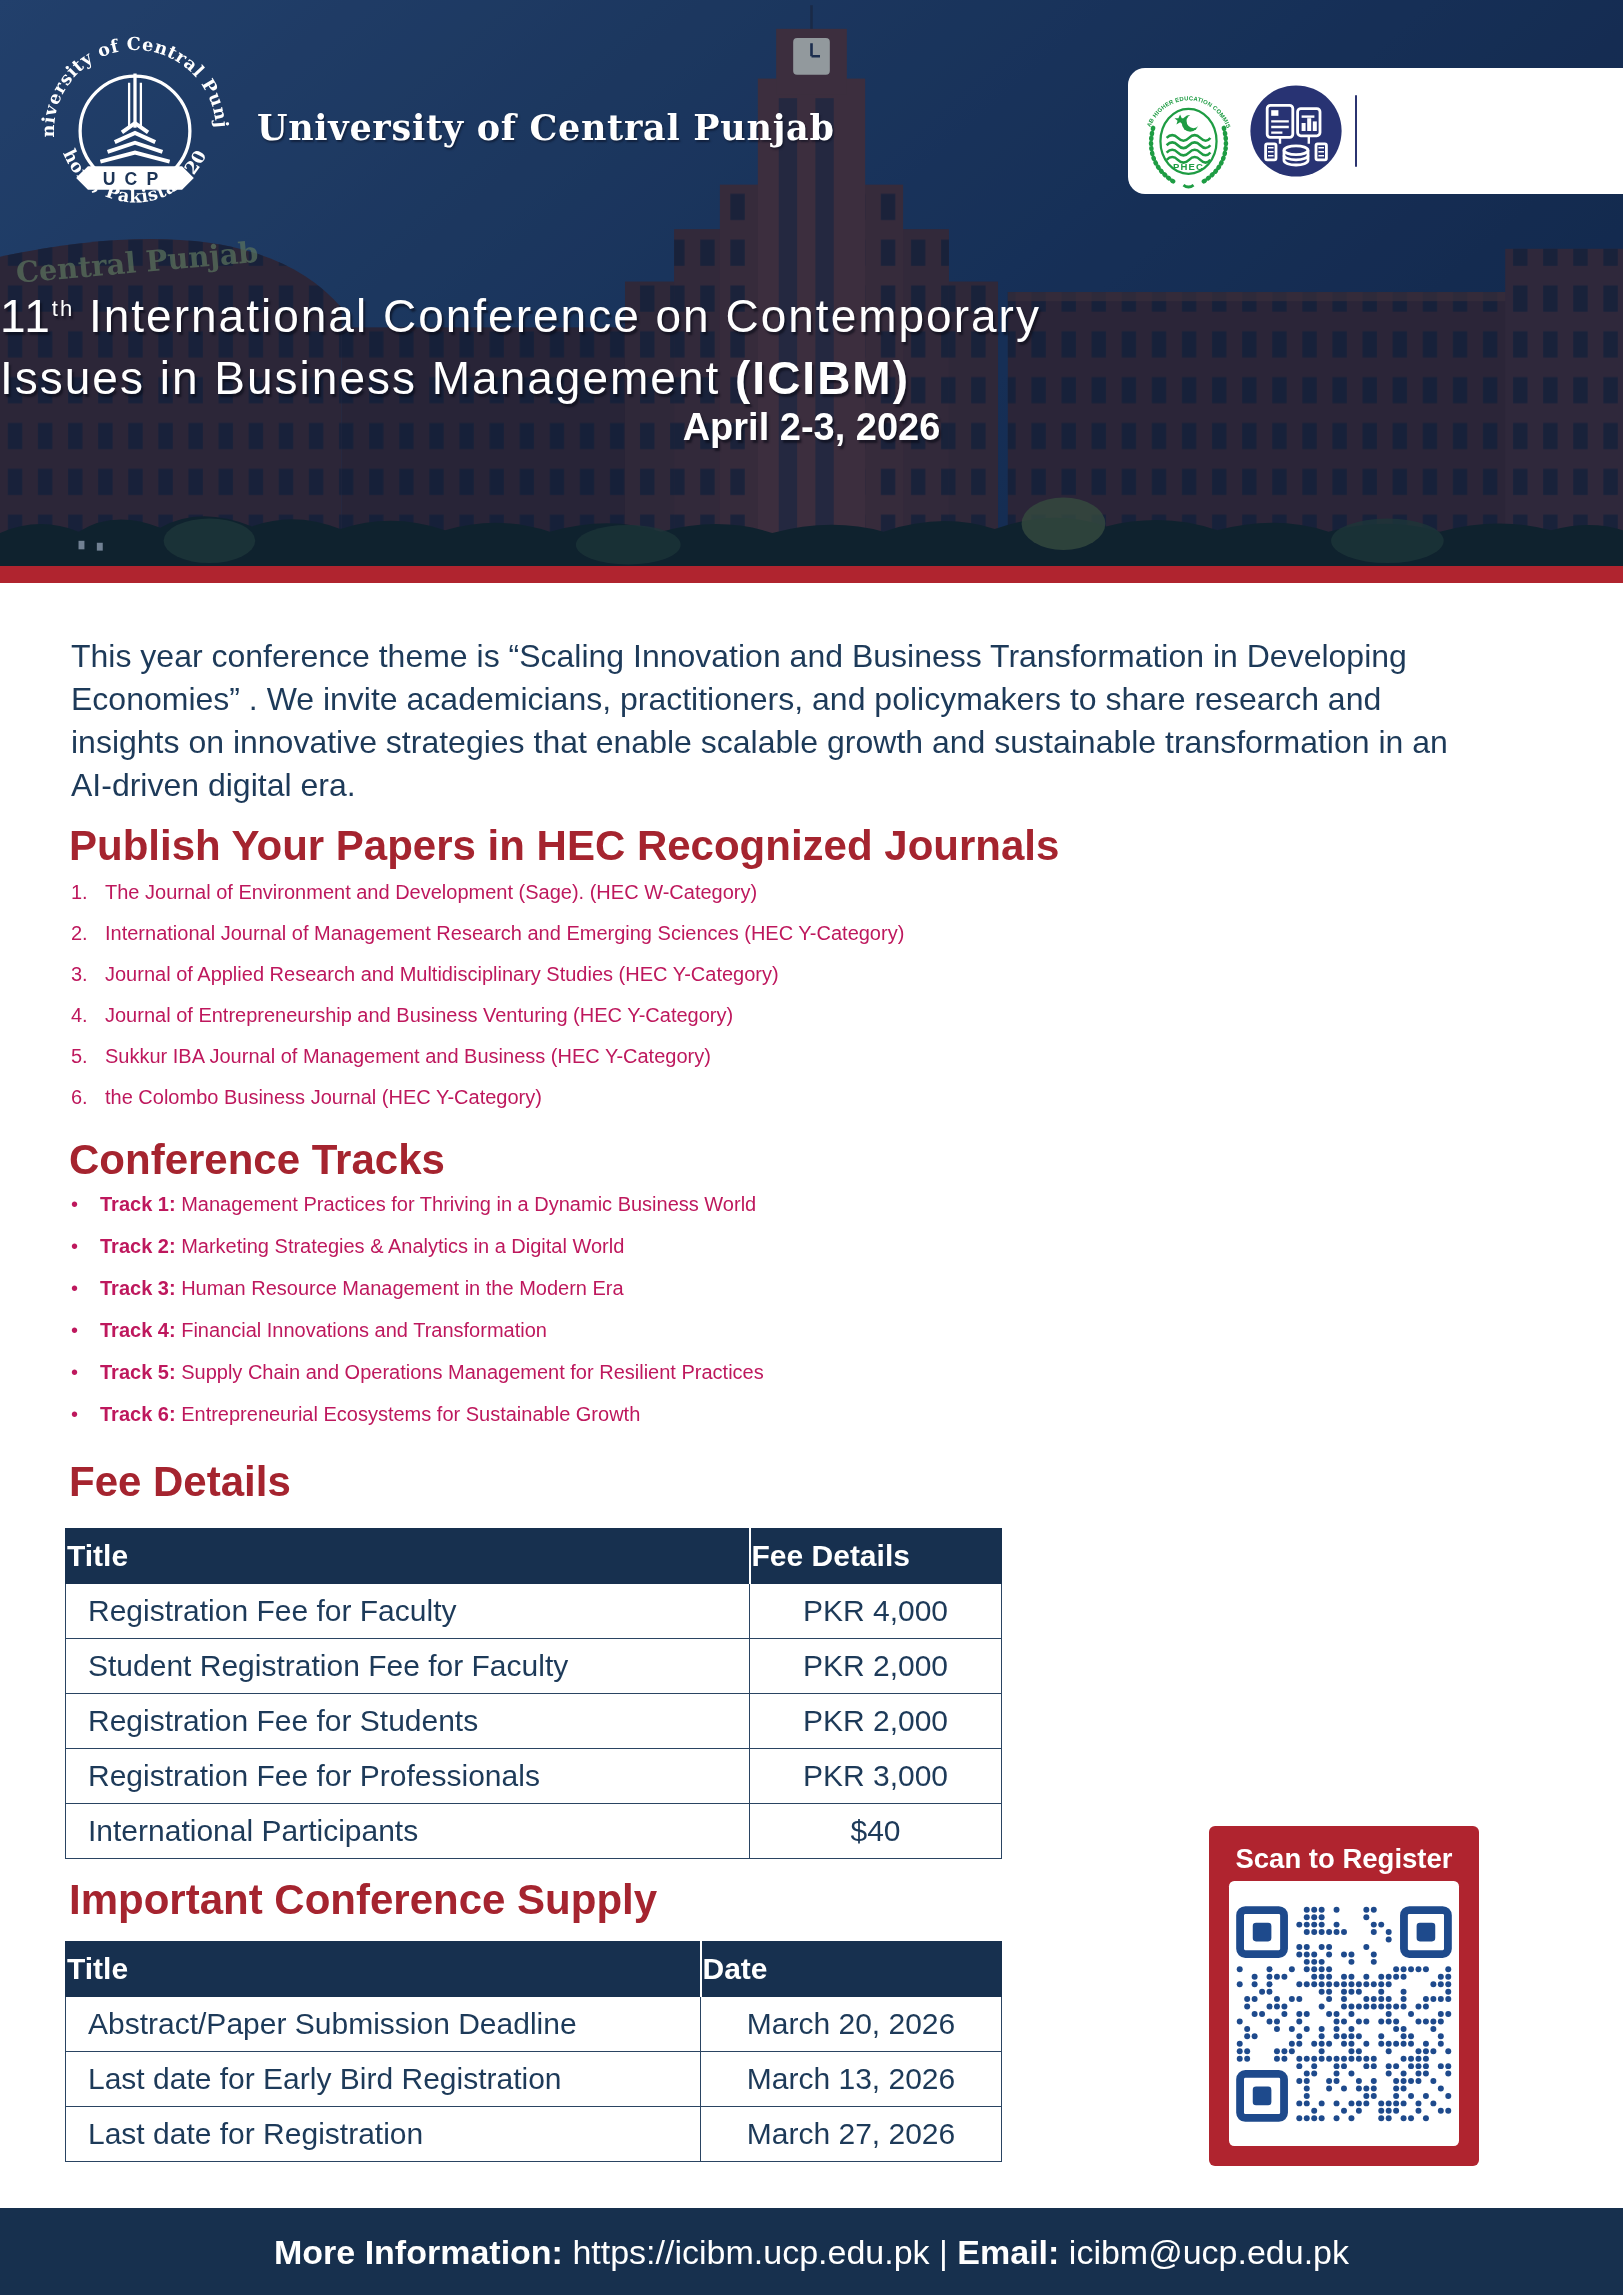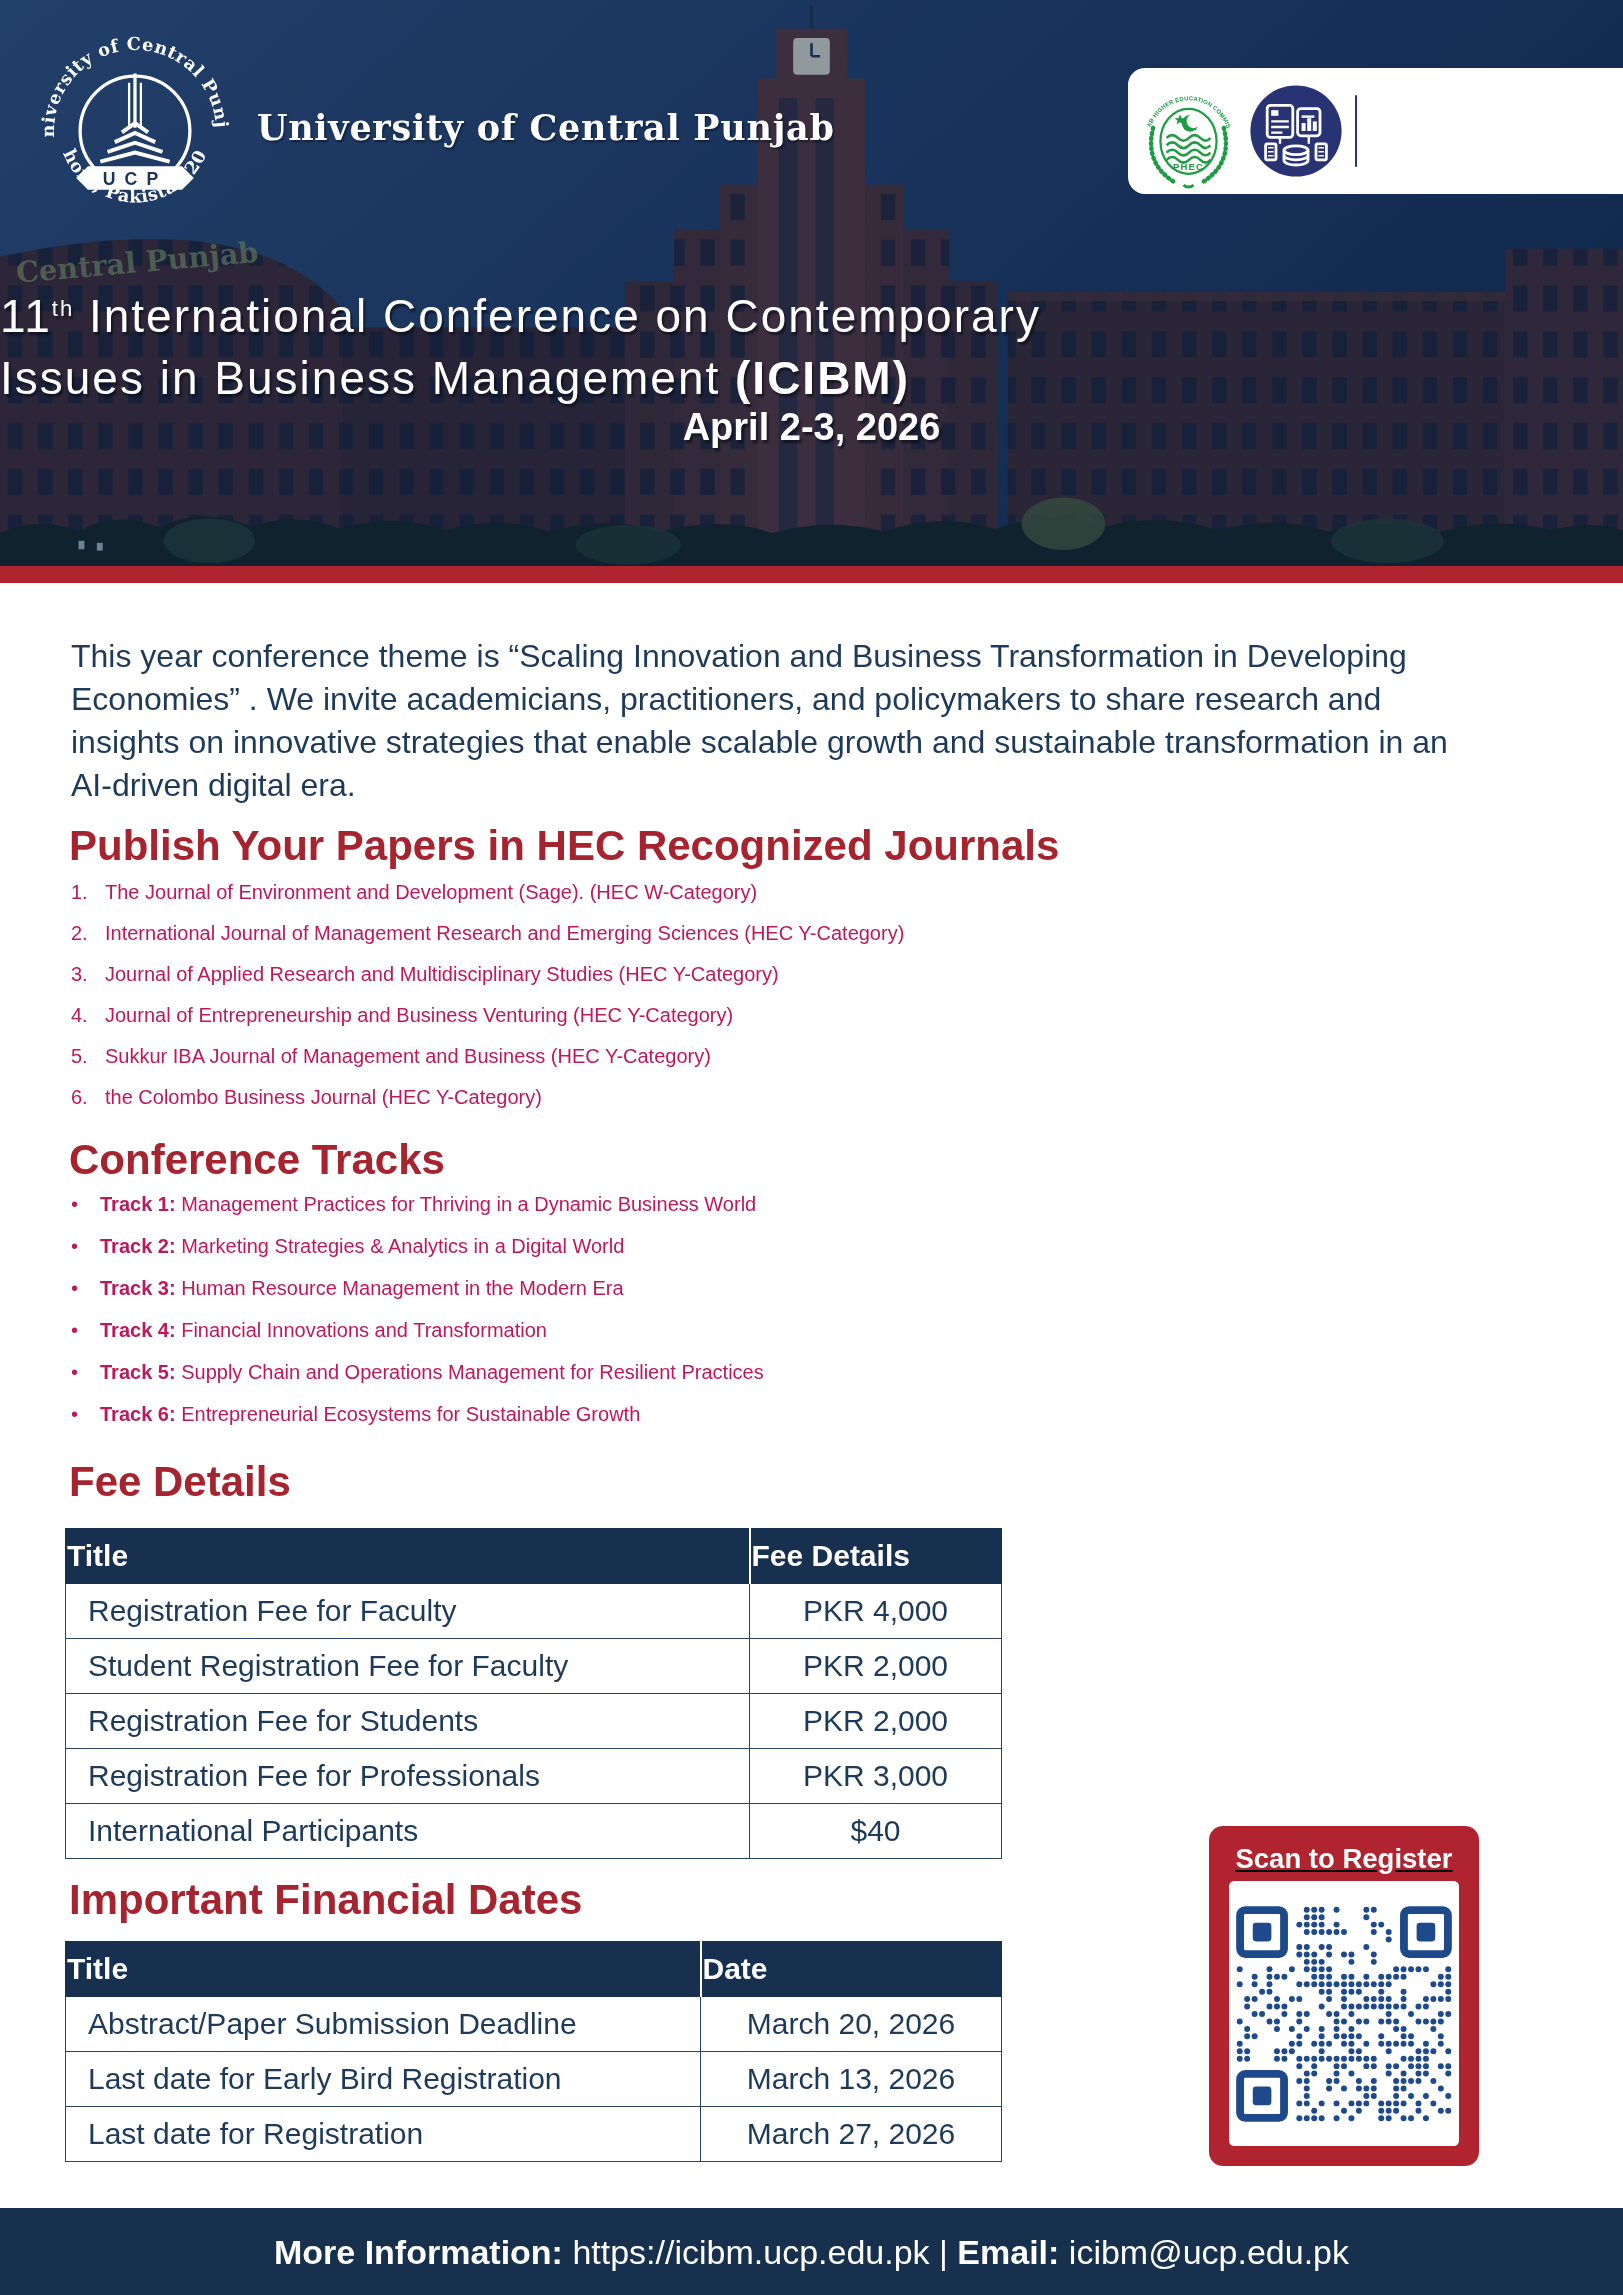"Scan to Register" .qr-box { border-radius: 14px -> 6px; text-decoration: underline -> none }
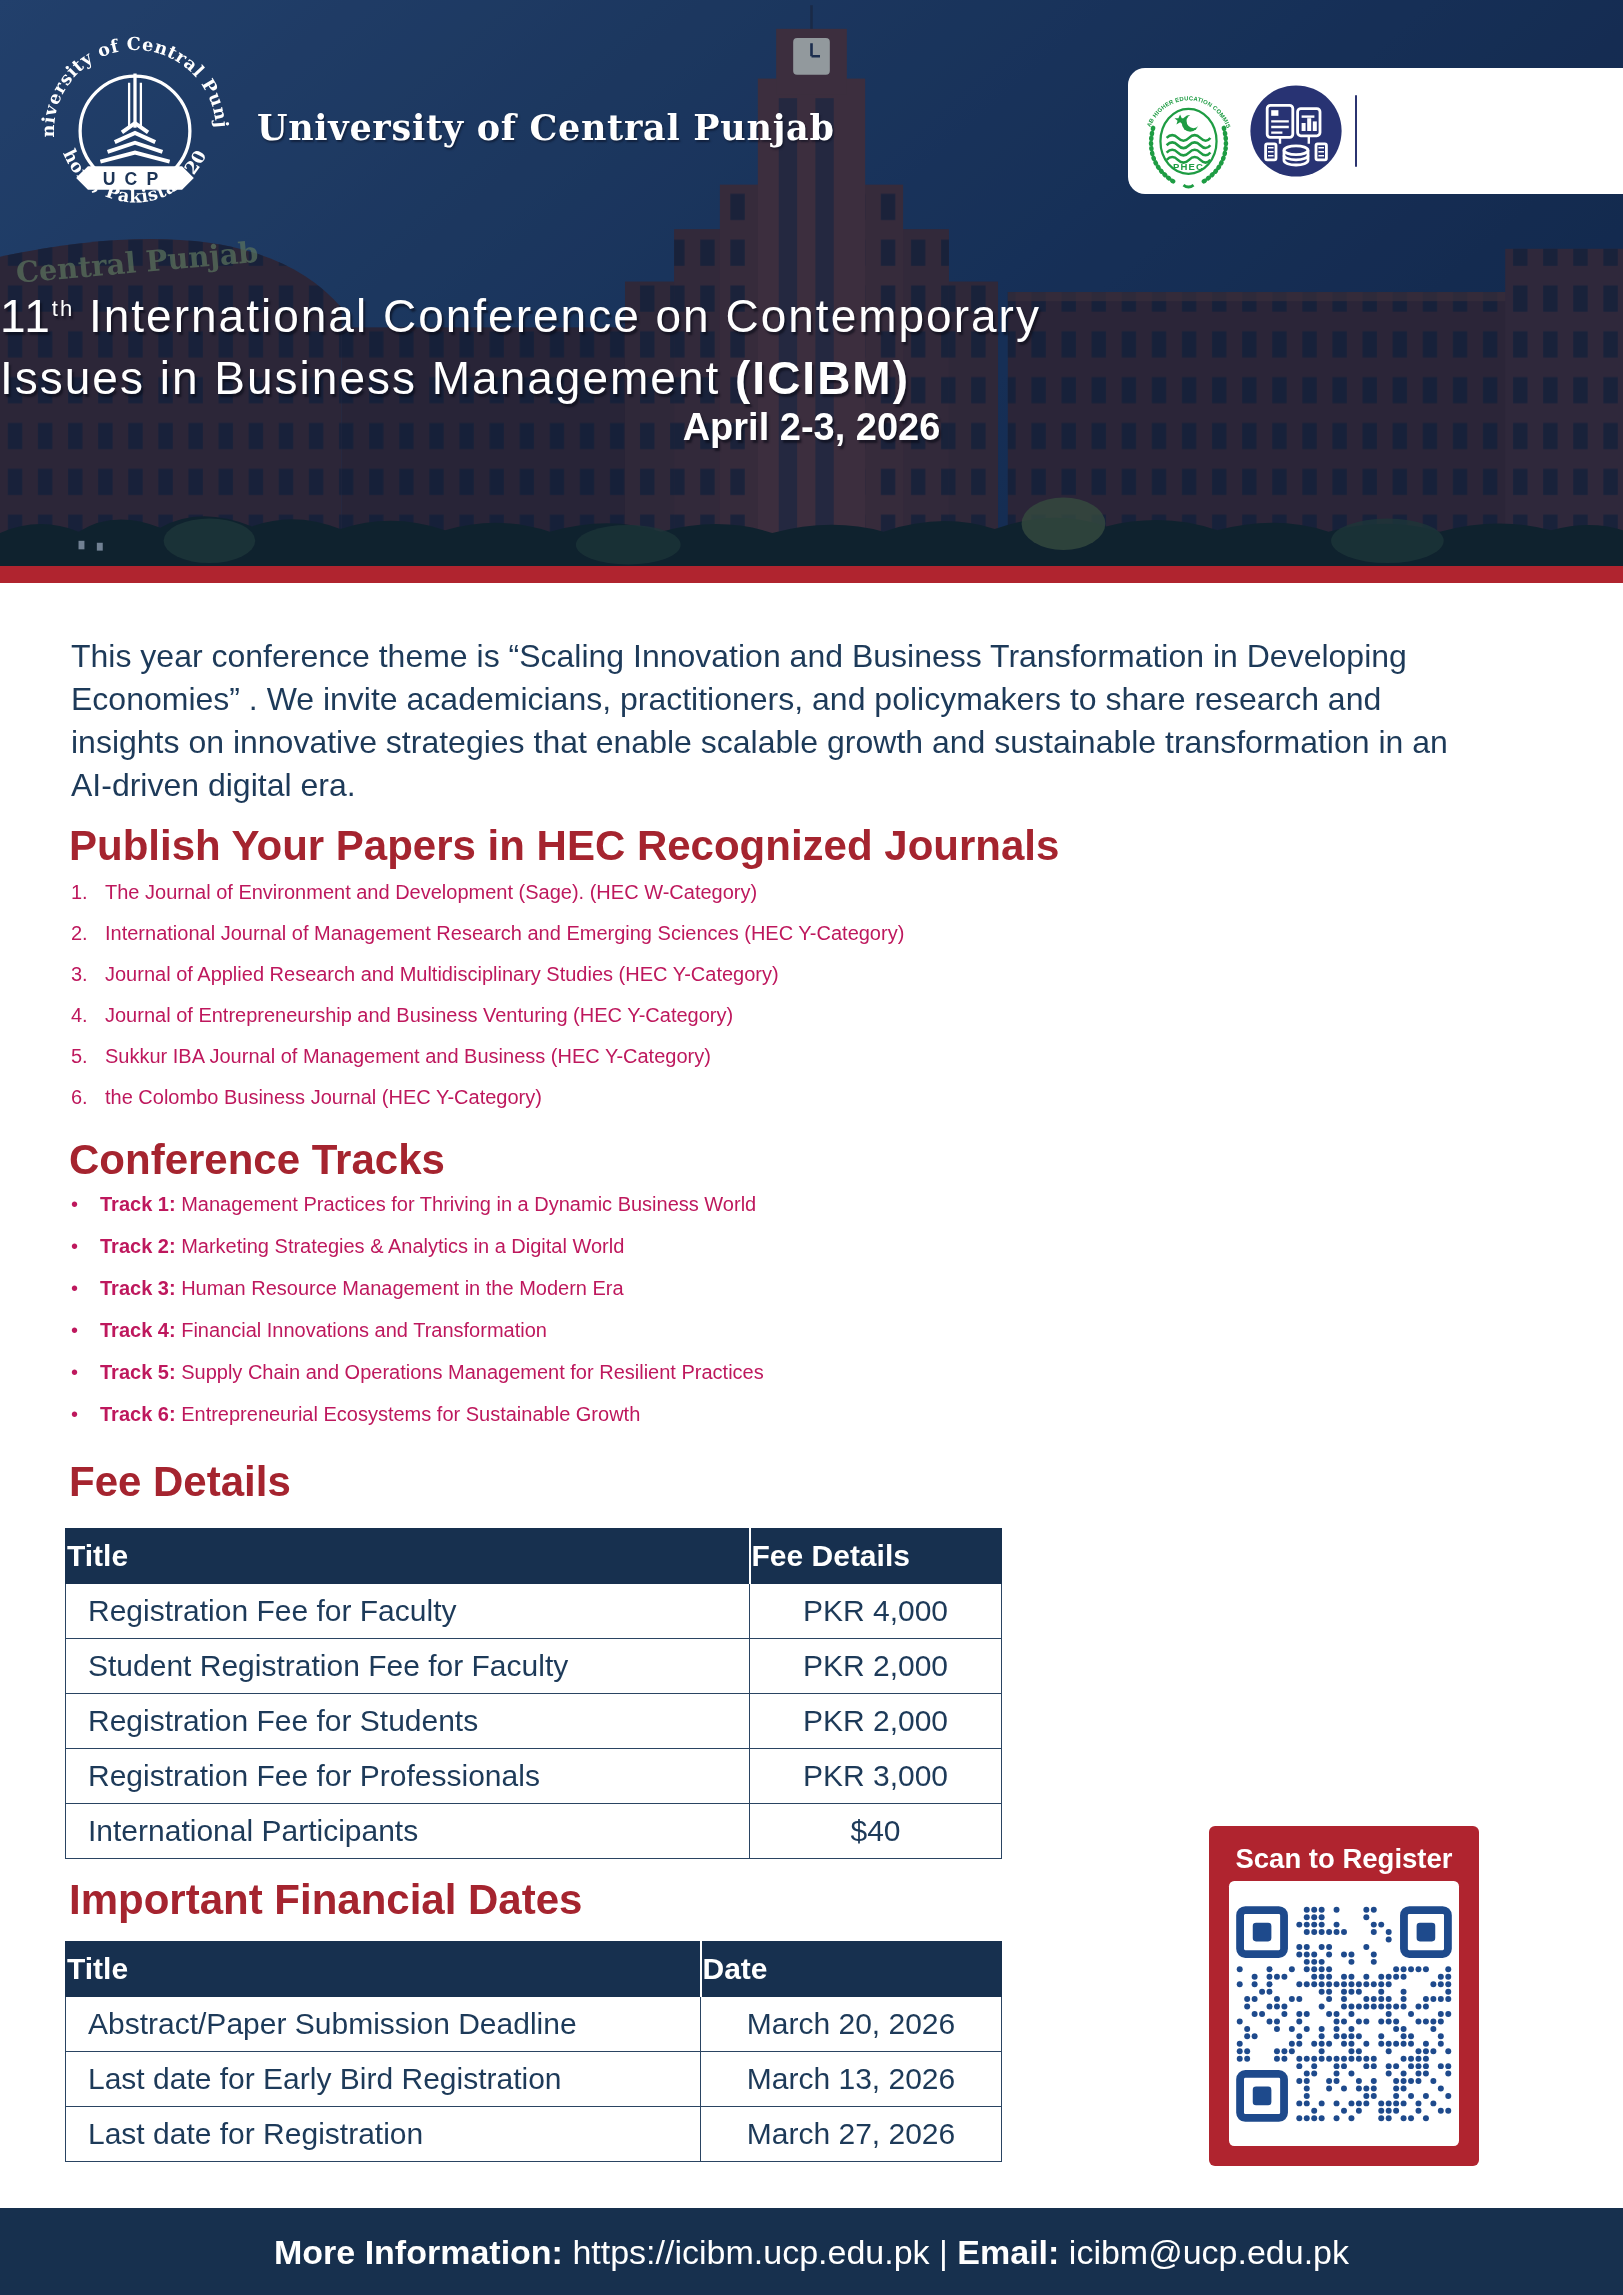"Important Financial Dates" h2.h { text: Financial Dates -> Conference Supply }
